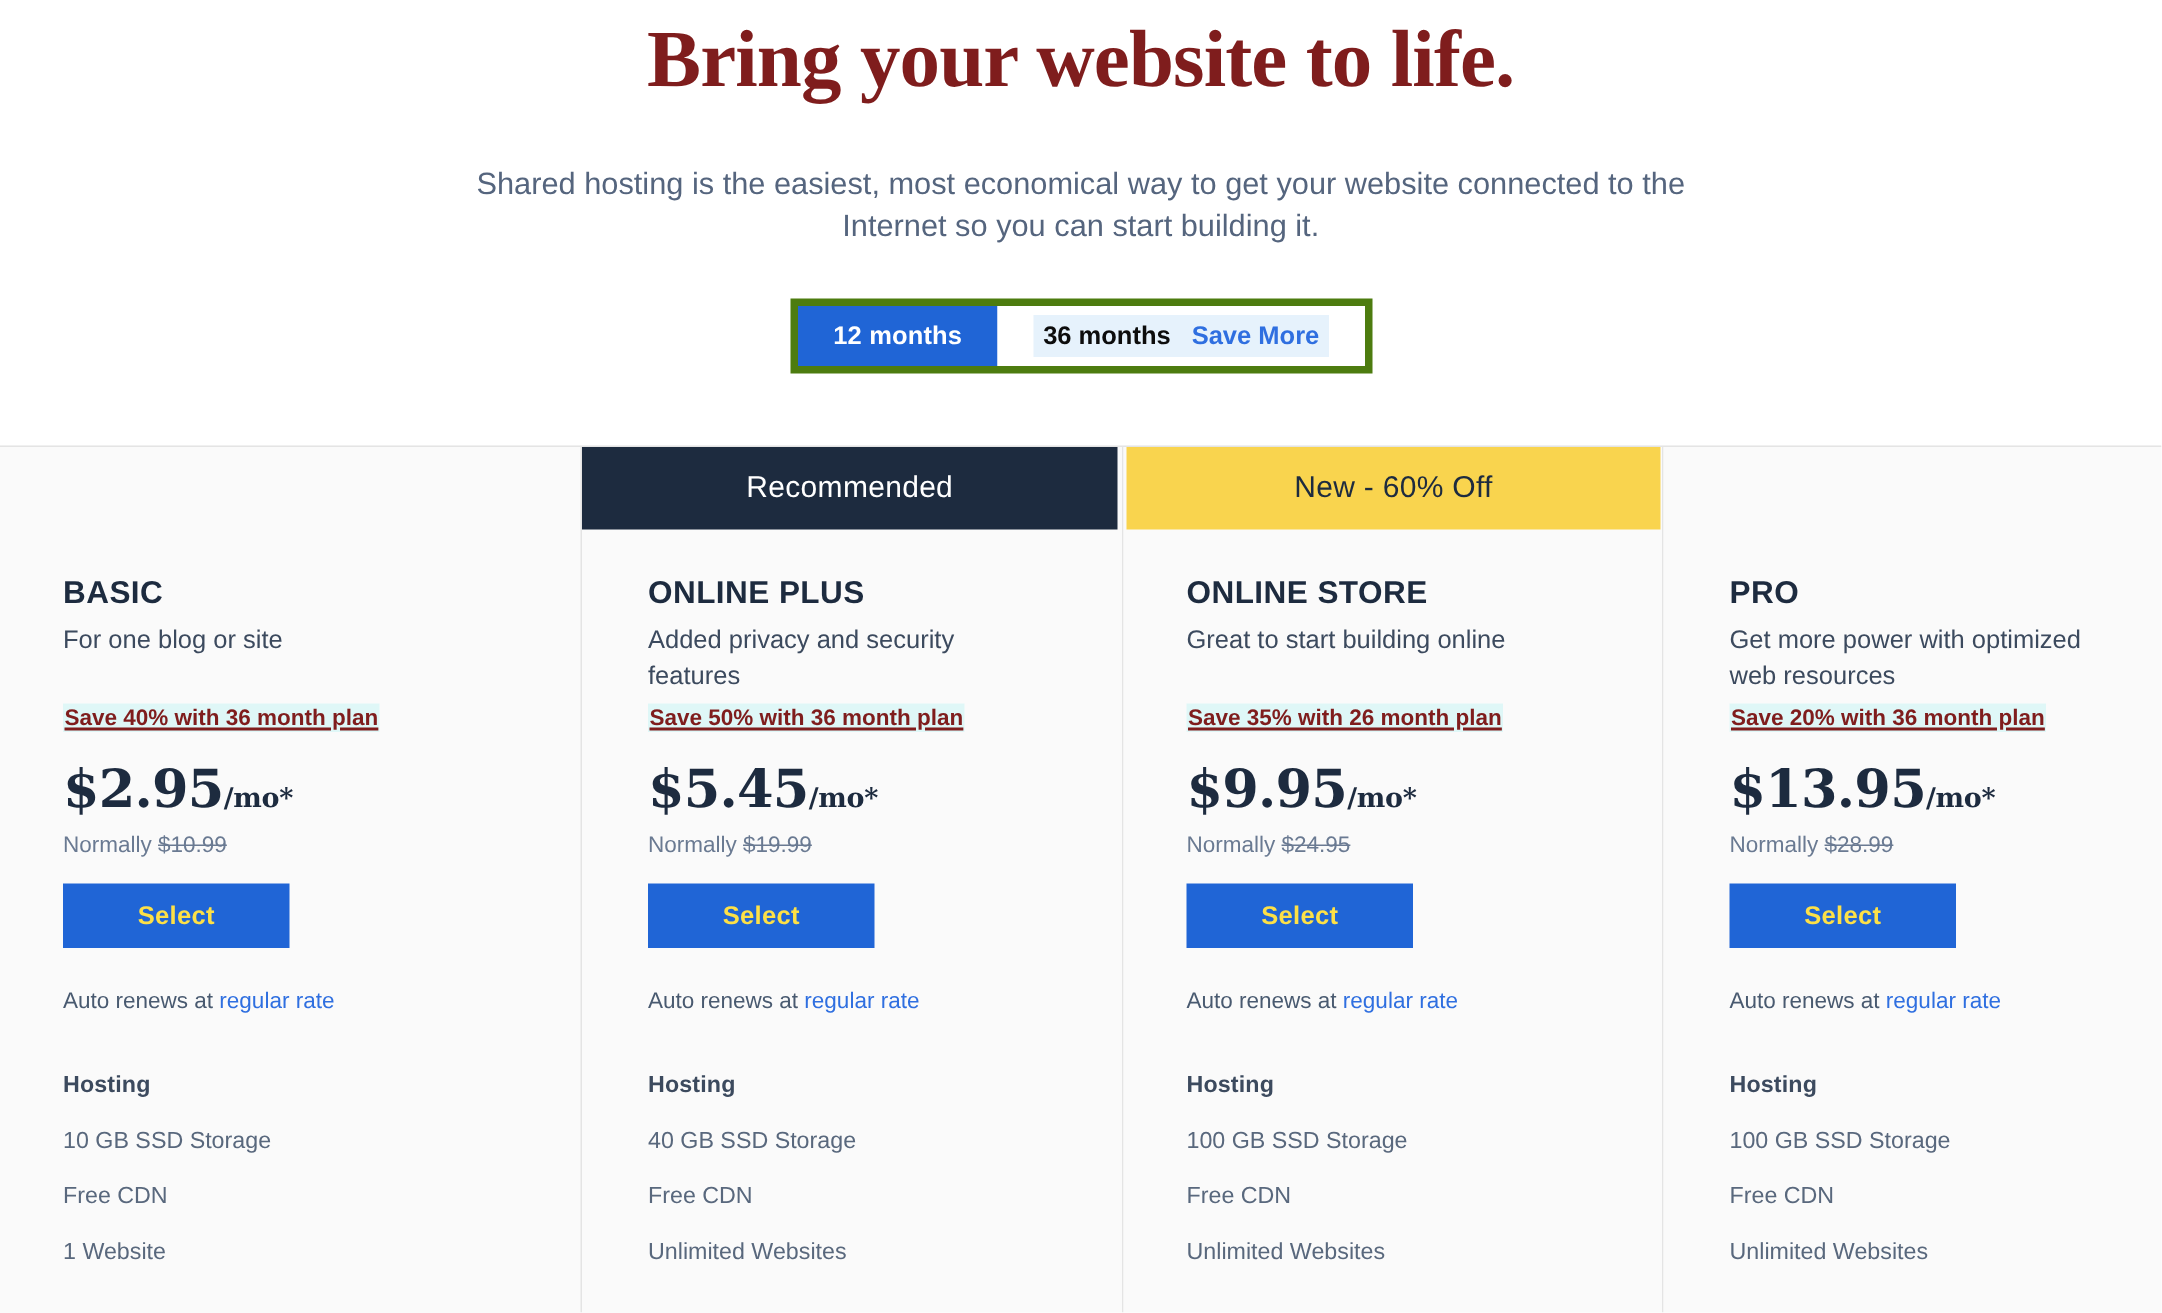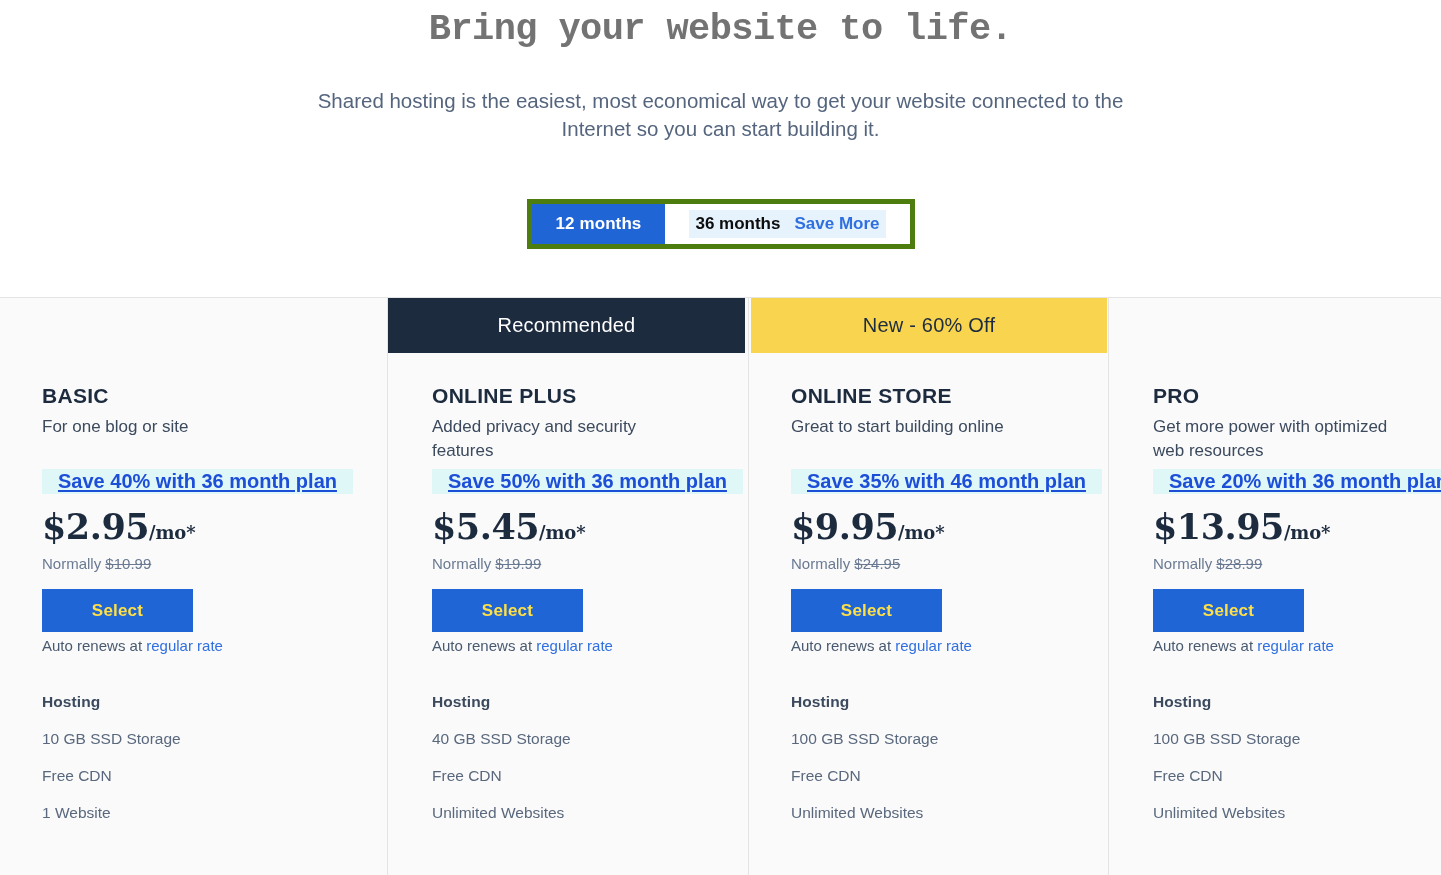"Bring your website to life." .hero-title { color: #737373 -> #7f1d1d; font-family: Liberation Mono, monospace -> Liberation Serif, serif; font-size: 37px -> 54px }
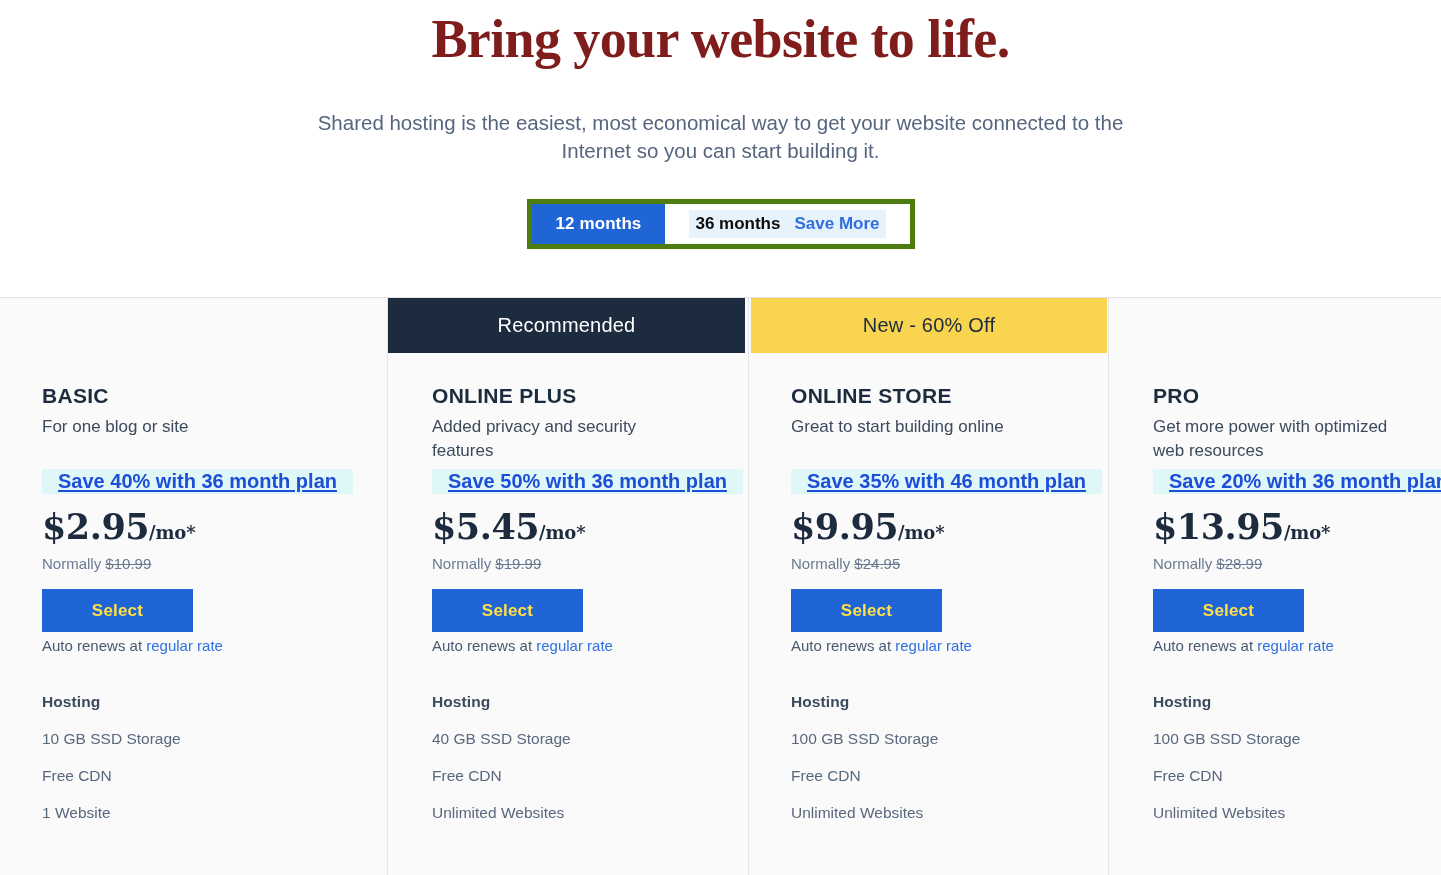"Save 40% with 36 month" .save-link { color: #1d4ed8 -> #7f1d1d; font-size: 20px -> 15px; padding: 1px 16px -> 1px 1px }
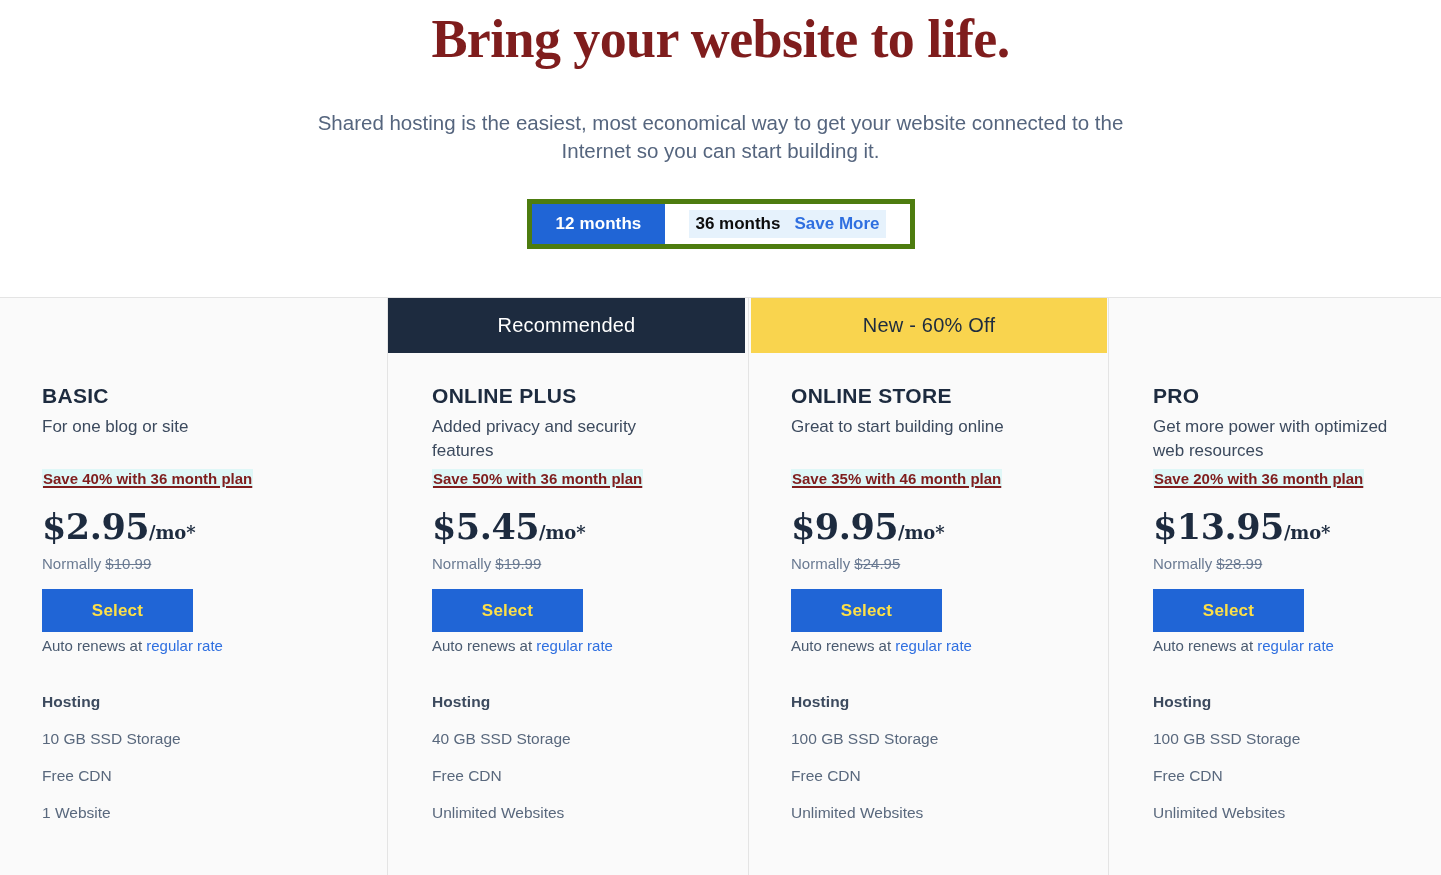"Save 35% with 46 month" a.save-link { text: 46 -> 26 }
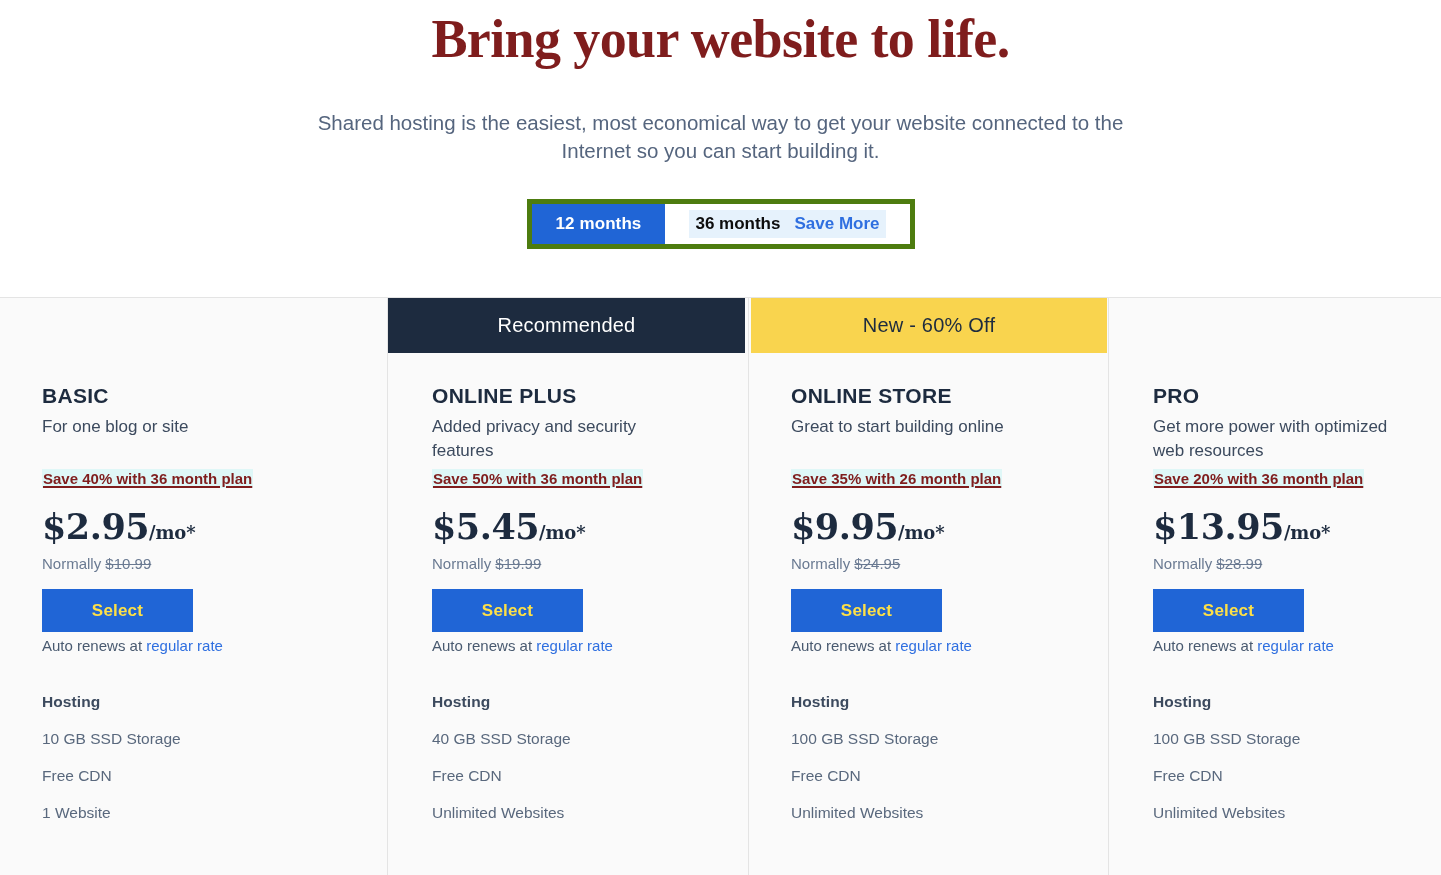"Auto renews at regular rate" .renews { margin-top: 5px -> 27px }
